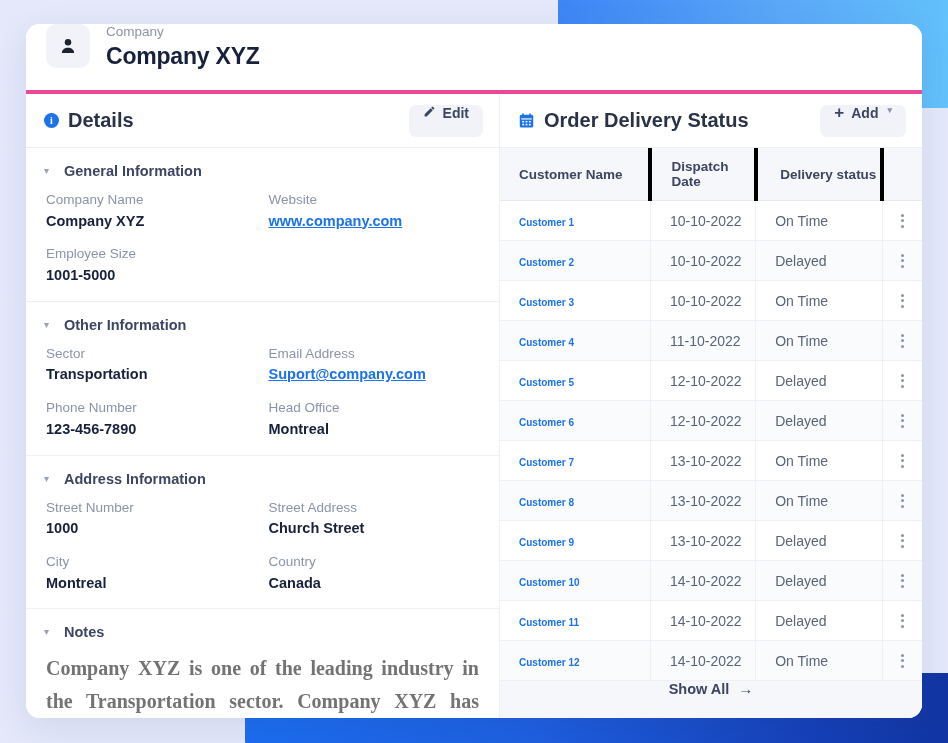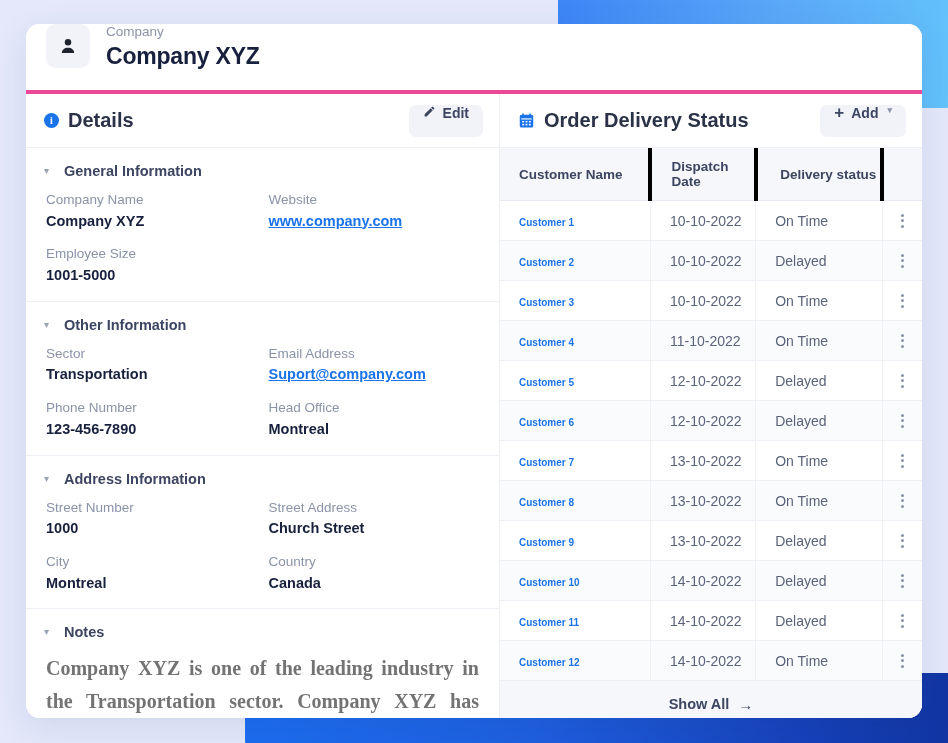"Show All" .show-all { align-items: center -> flex-start }
